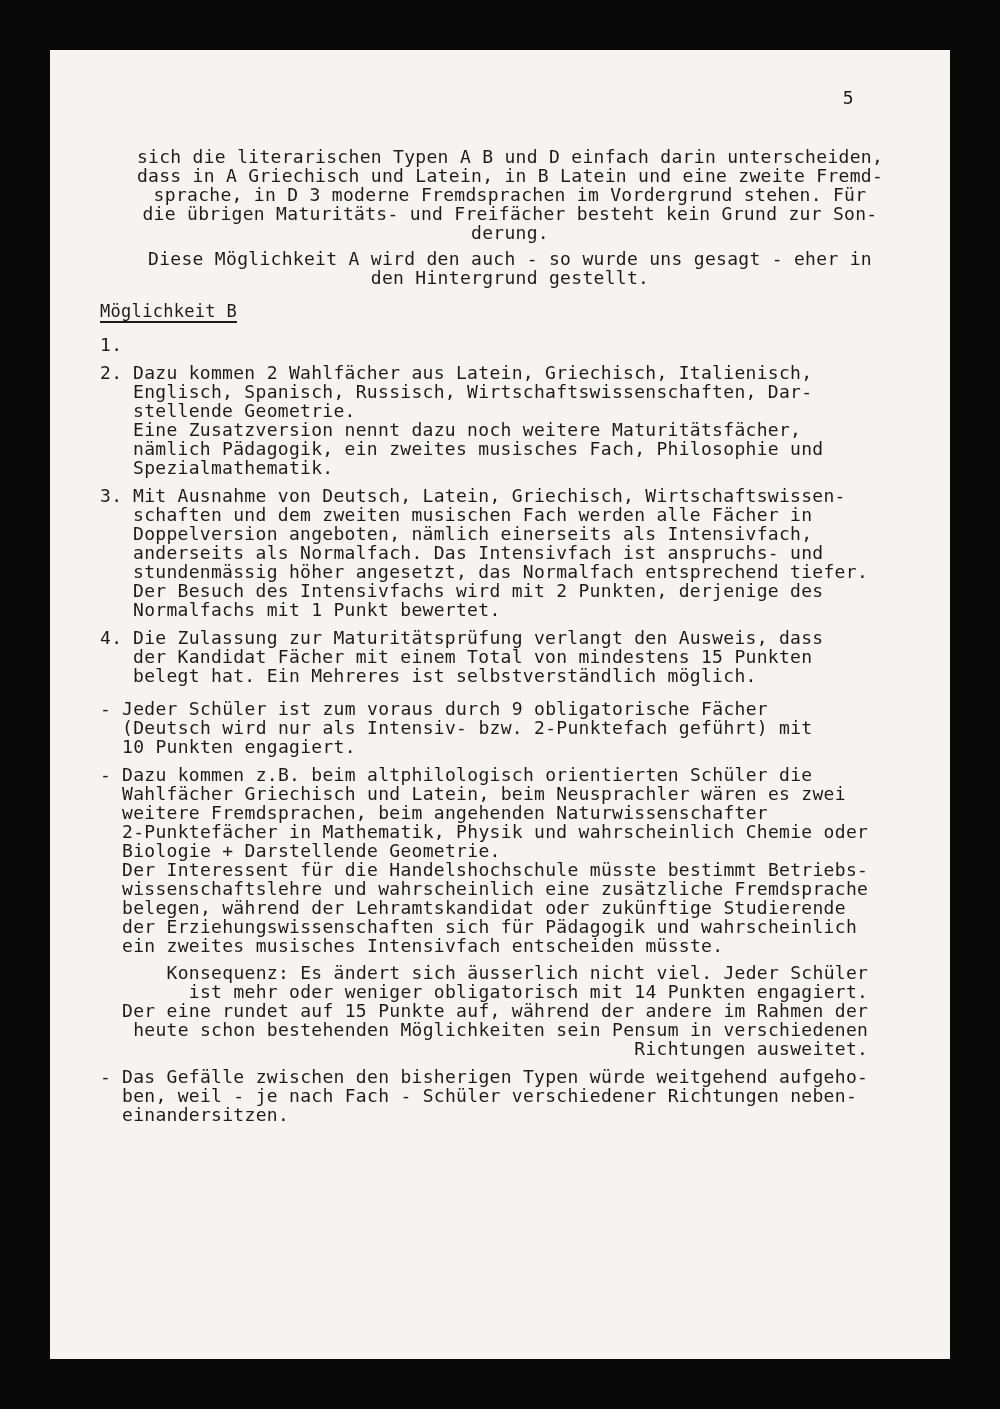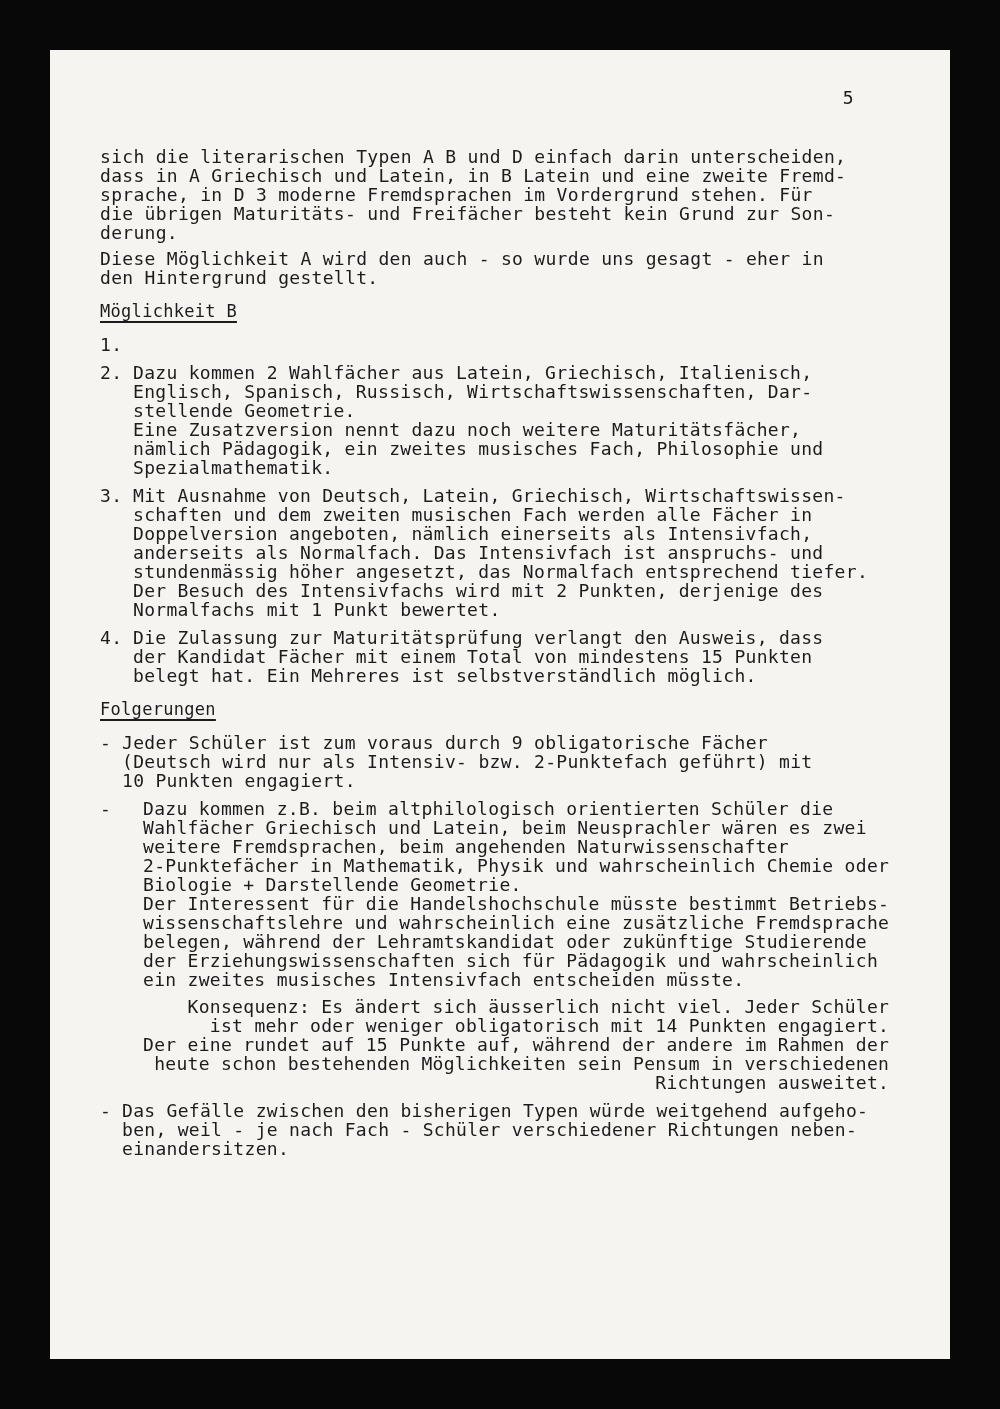"sich die literarischen Typen A" .para { text-align: none -> center }
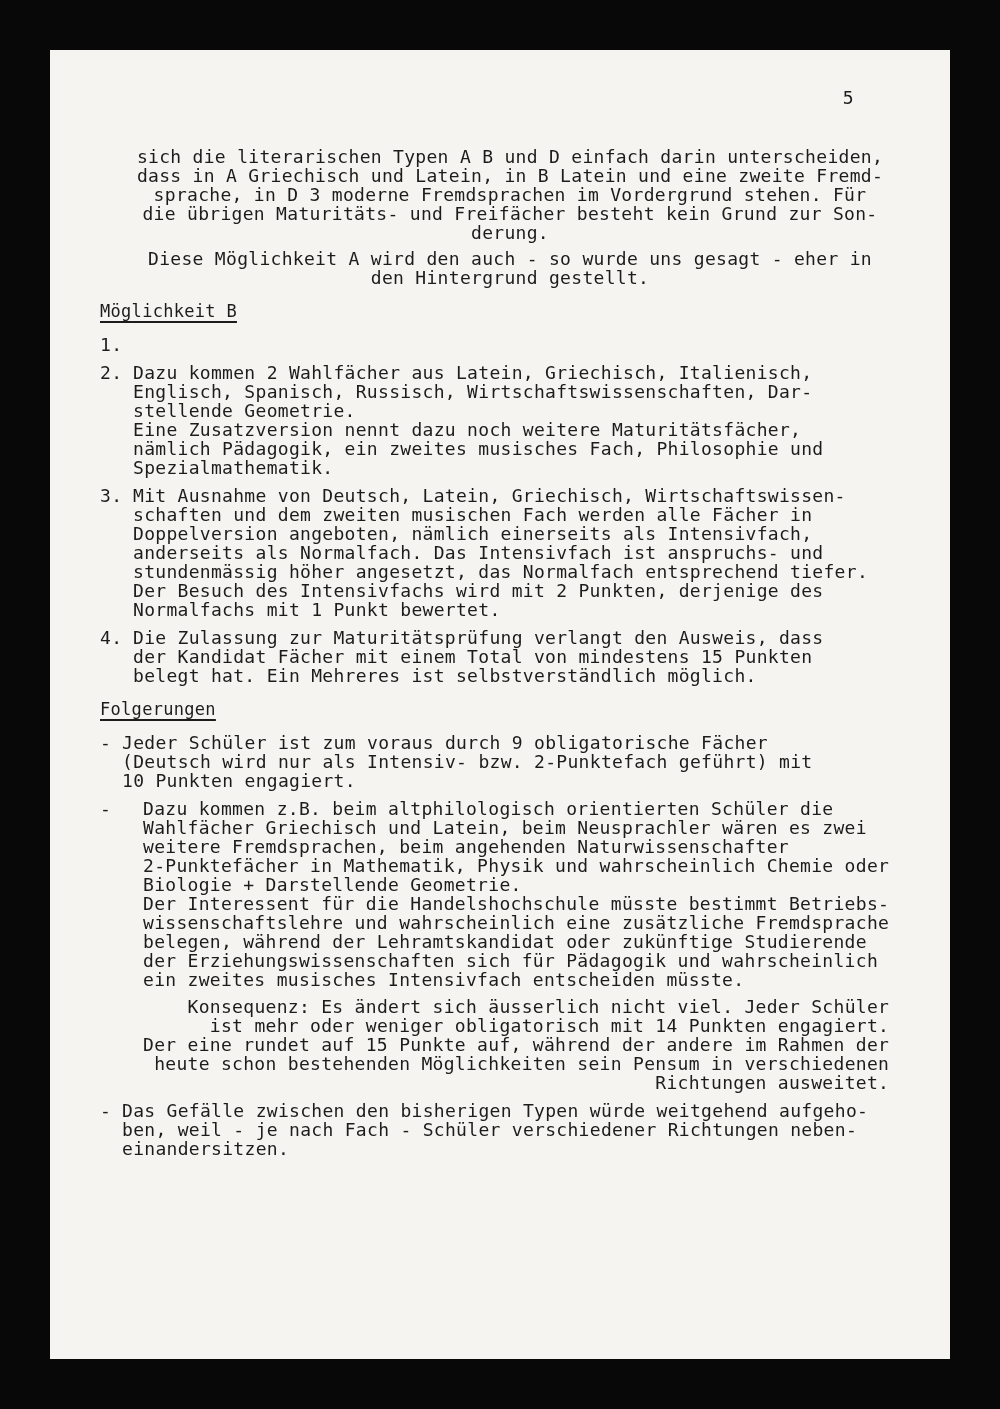"Folgerungen" h2.heading { html: <h2>Folgerungen</h2> -> none }
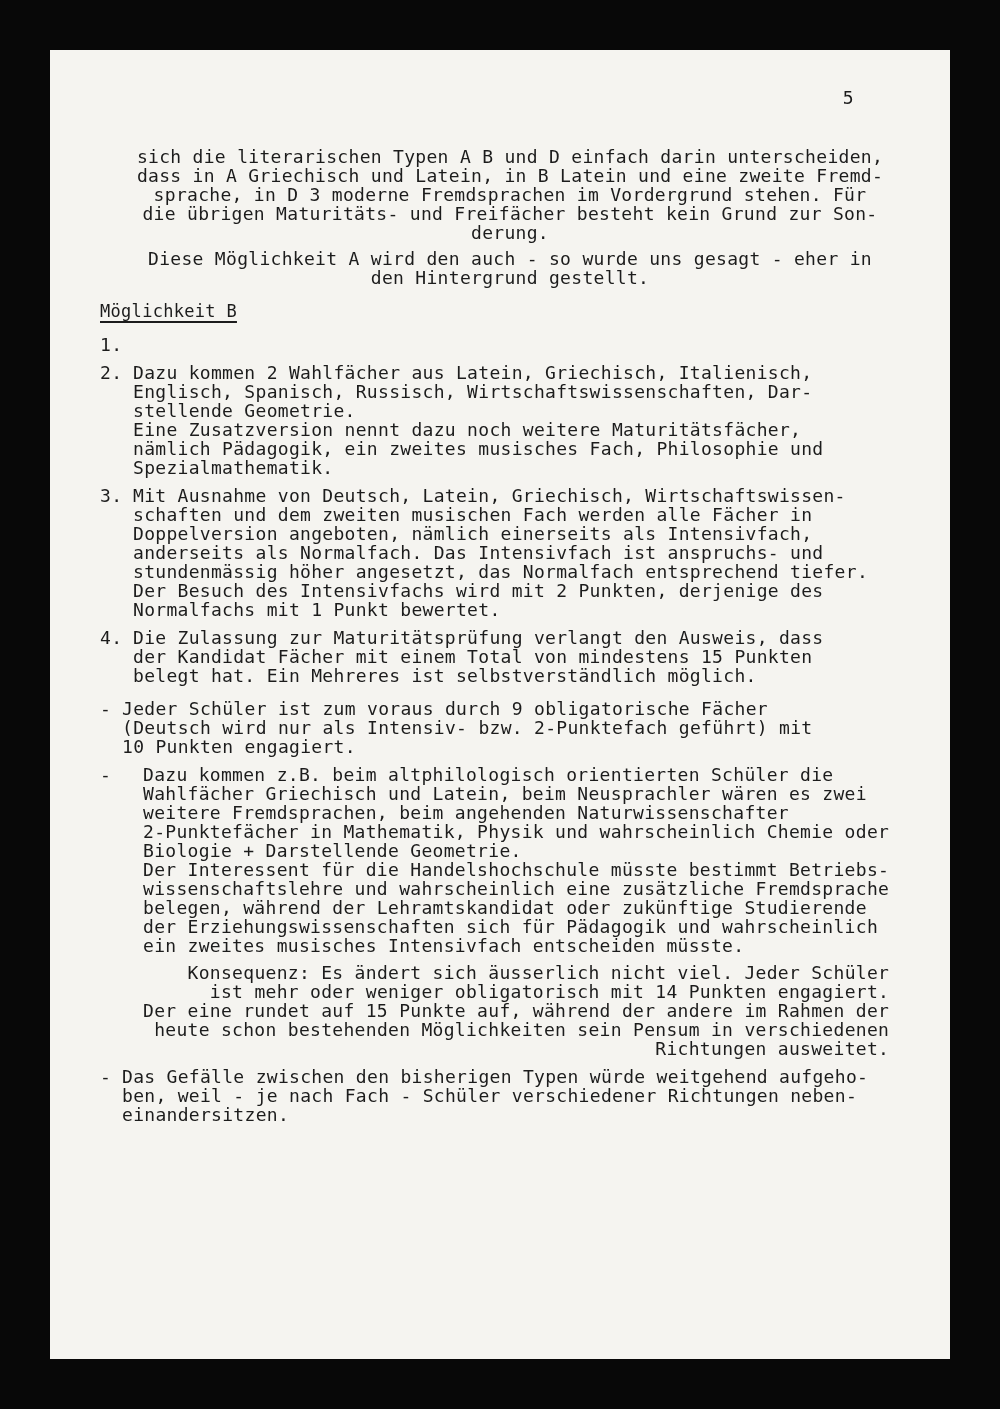"Dazu kommen z.B. beim altphilologisch" .item-body { margin-left: 21px -> none }
